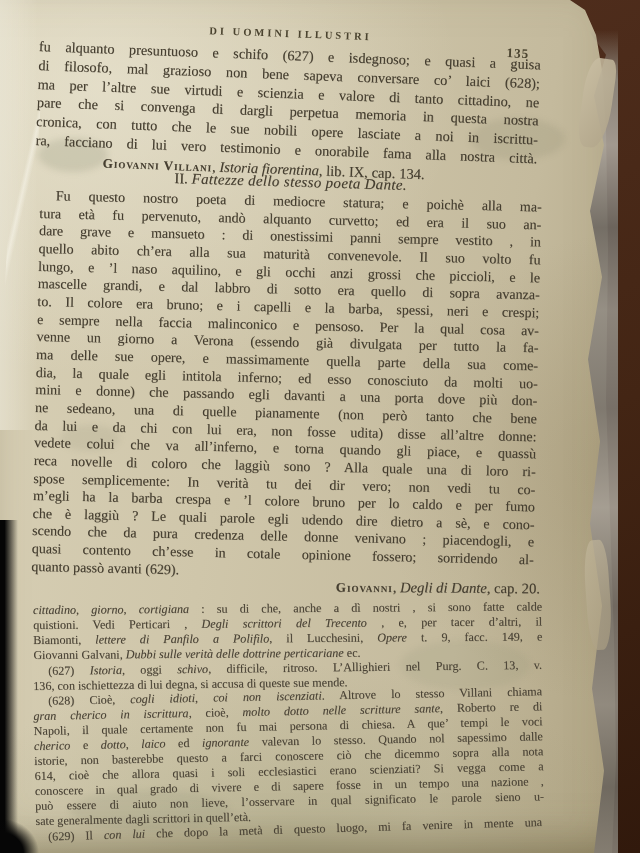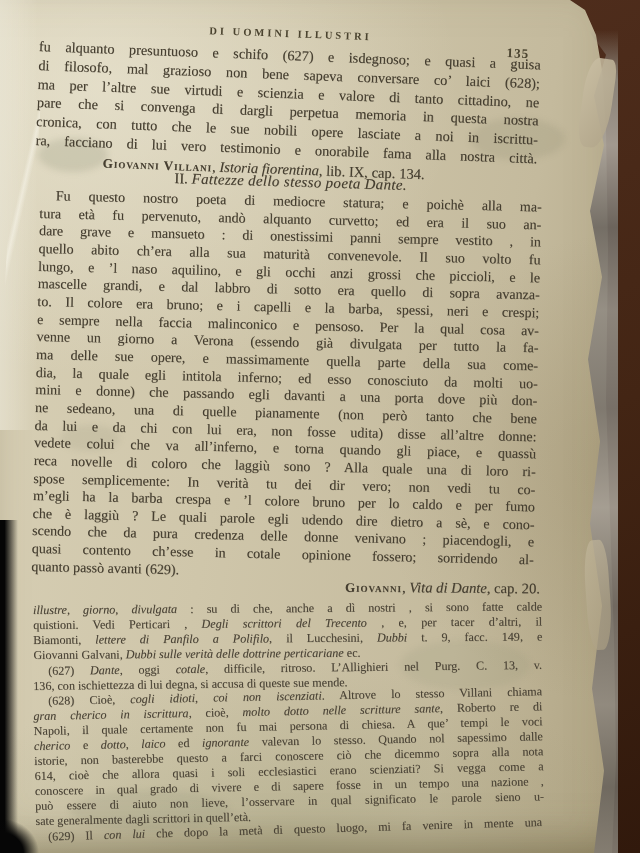"Vita di Dante" i { text: Vita -> Degli }
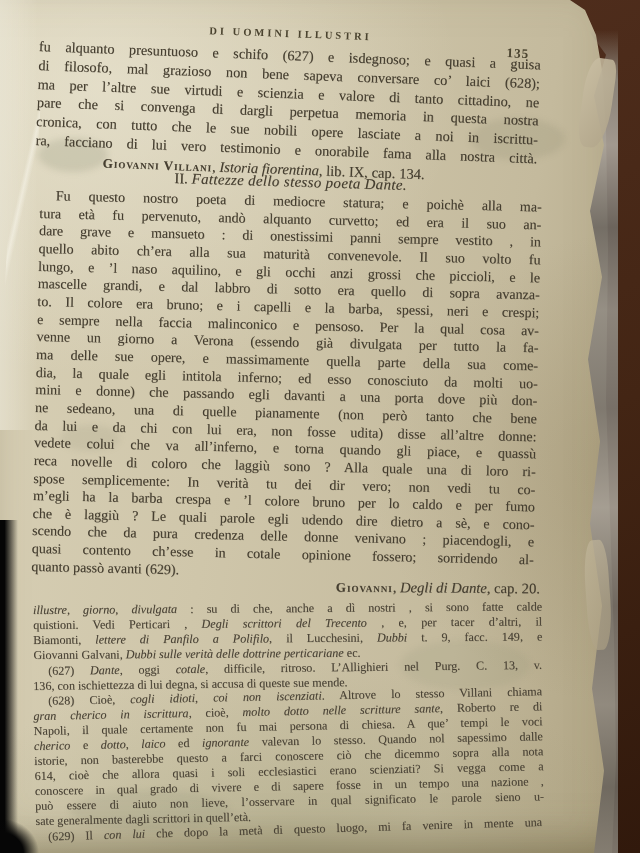"illustre" i { text: illustre -> cittadino }
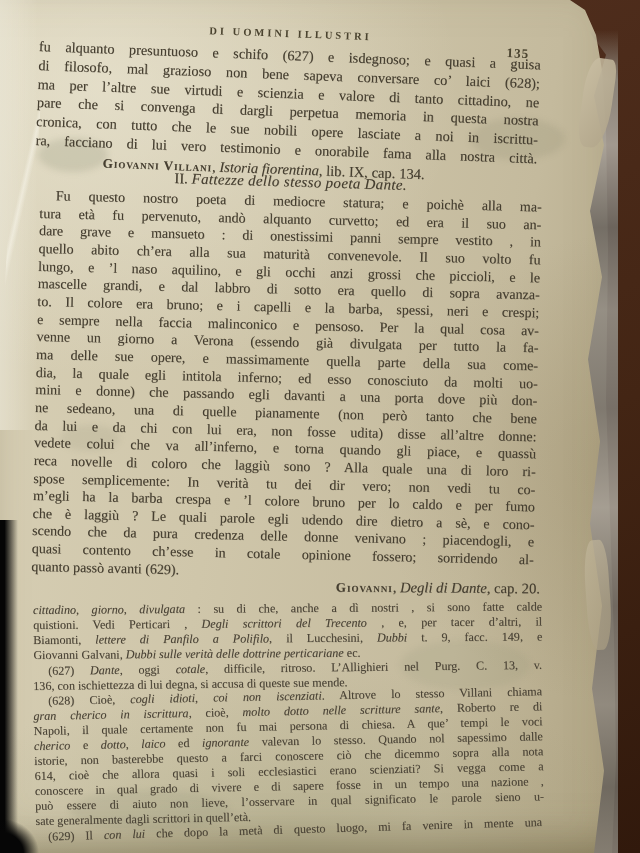"divulgata" i { text: divulgata -> cortigiana }
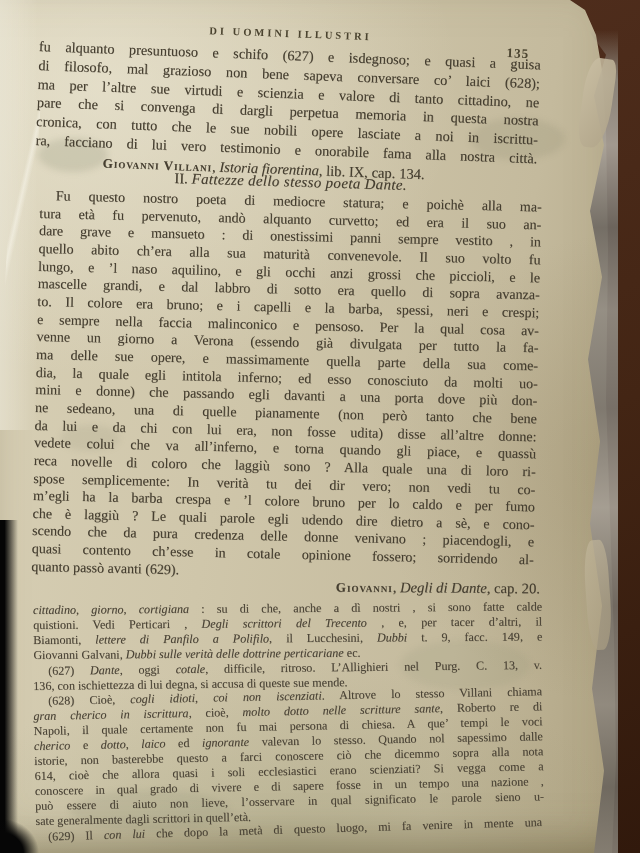"Dubbi" i { text: Dubbi -> Opere }
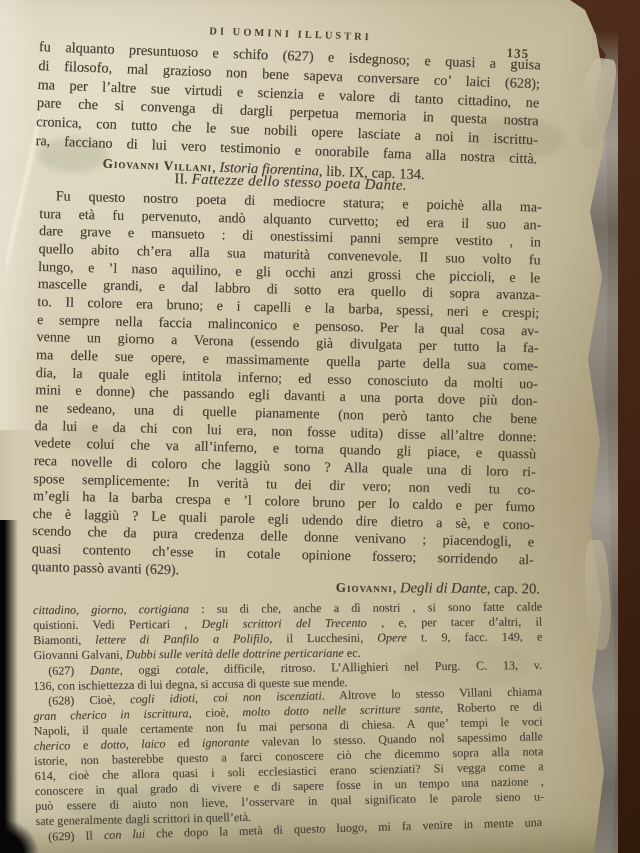"Dante" i { text: Dante -> Istoria }
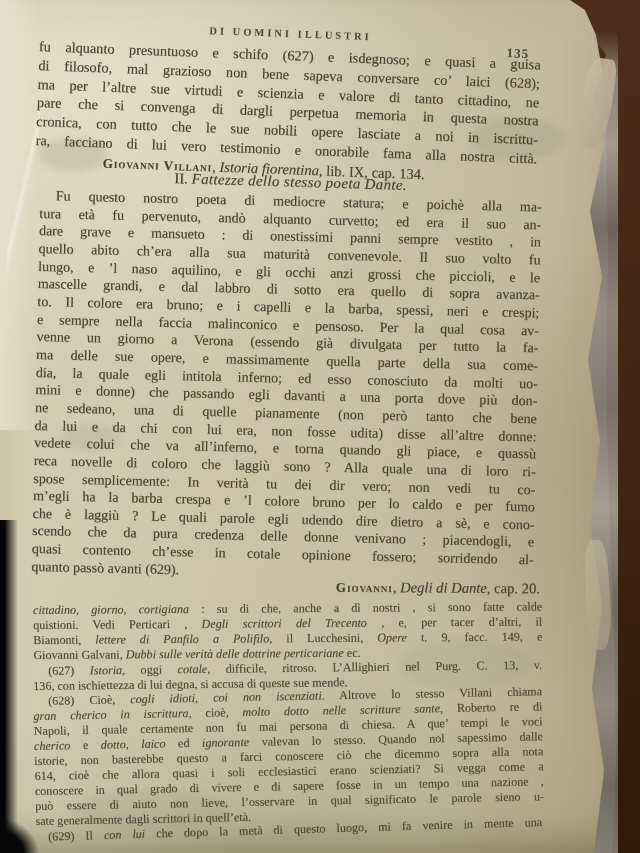"cotale" i { text: cotale -> schivo }
